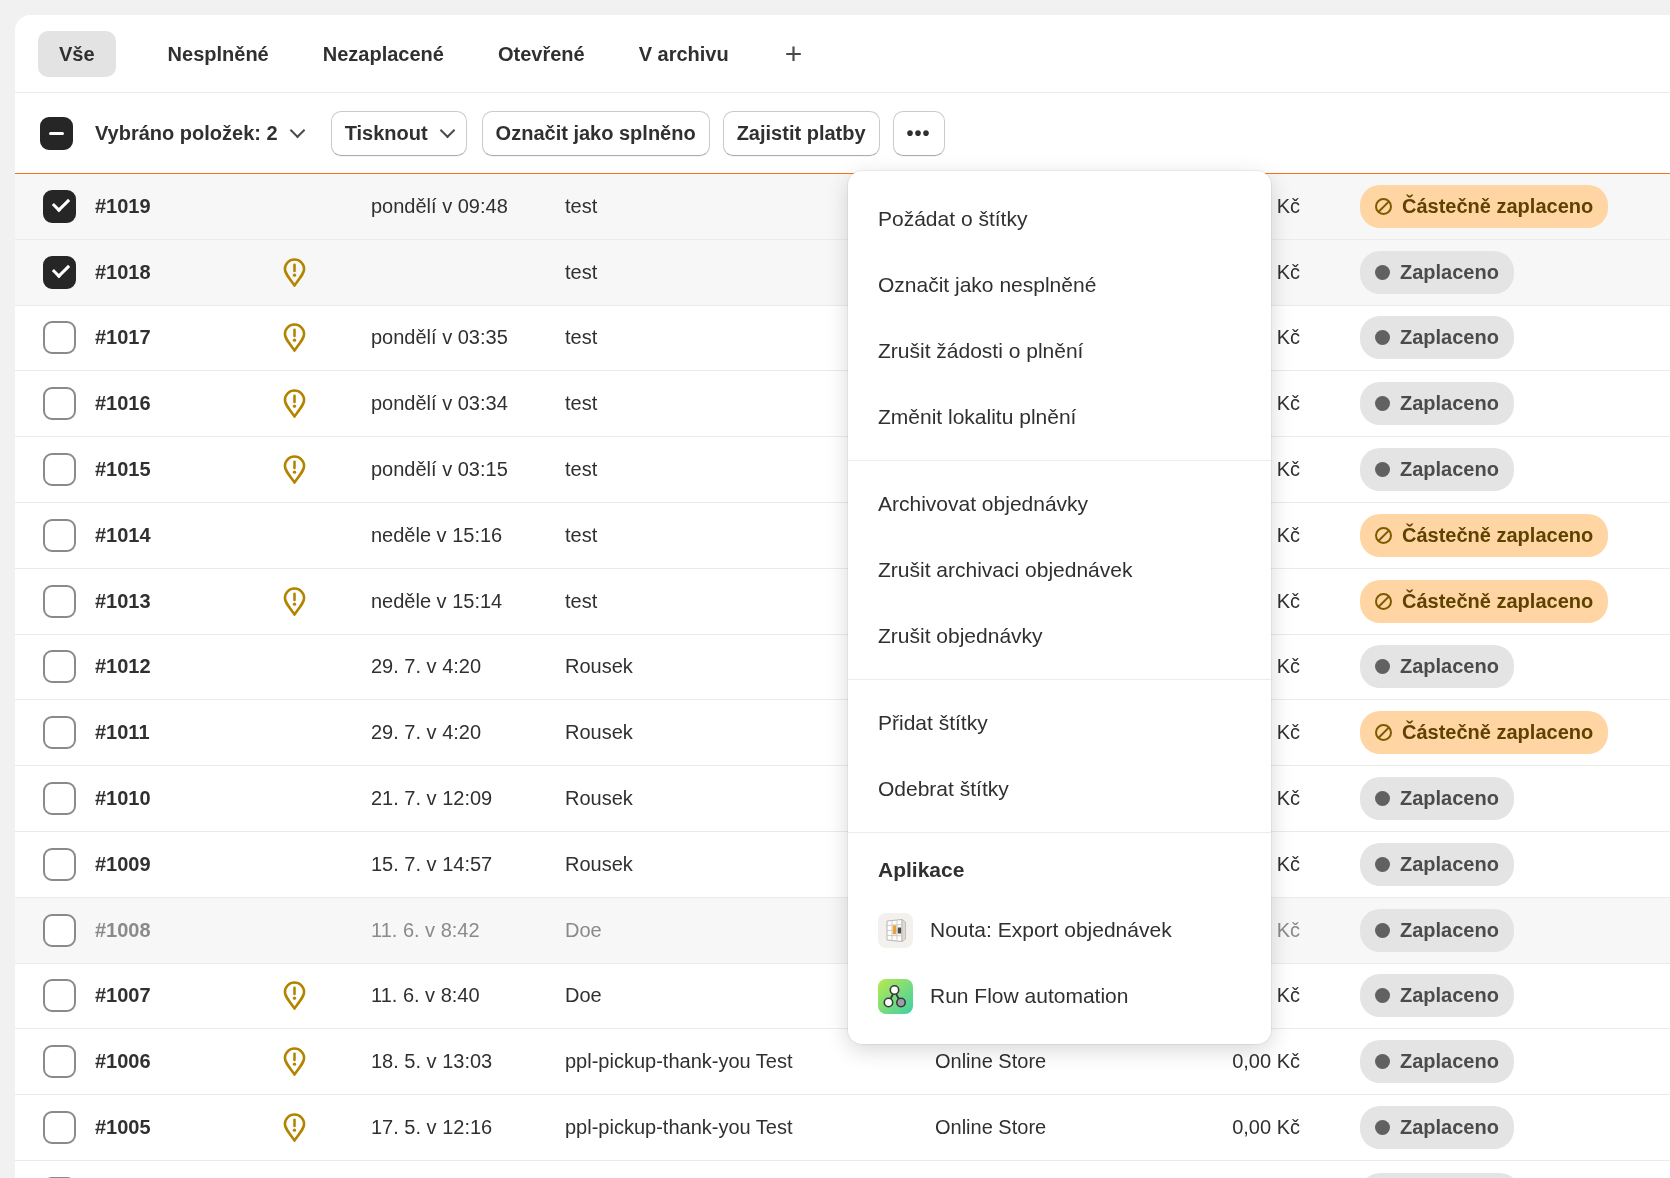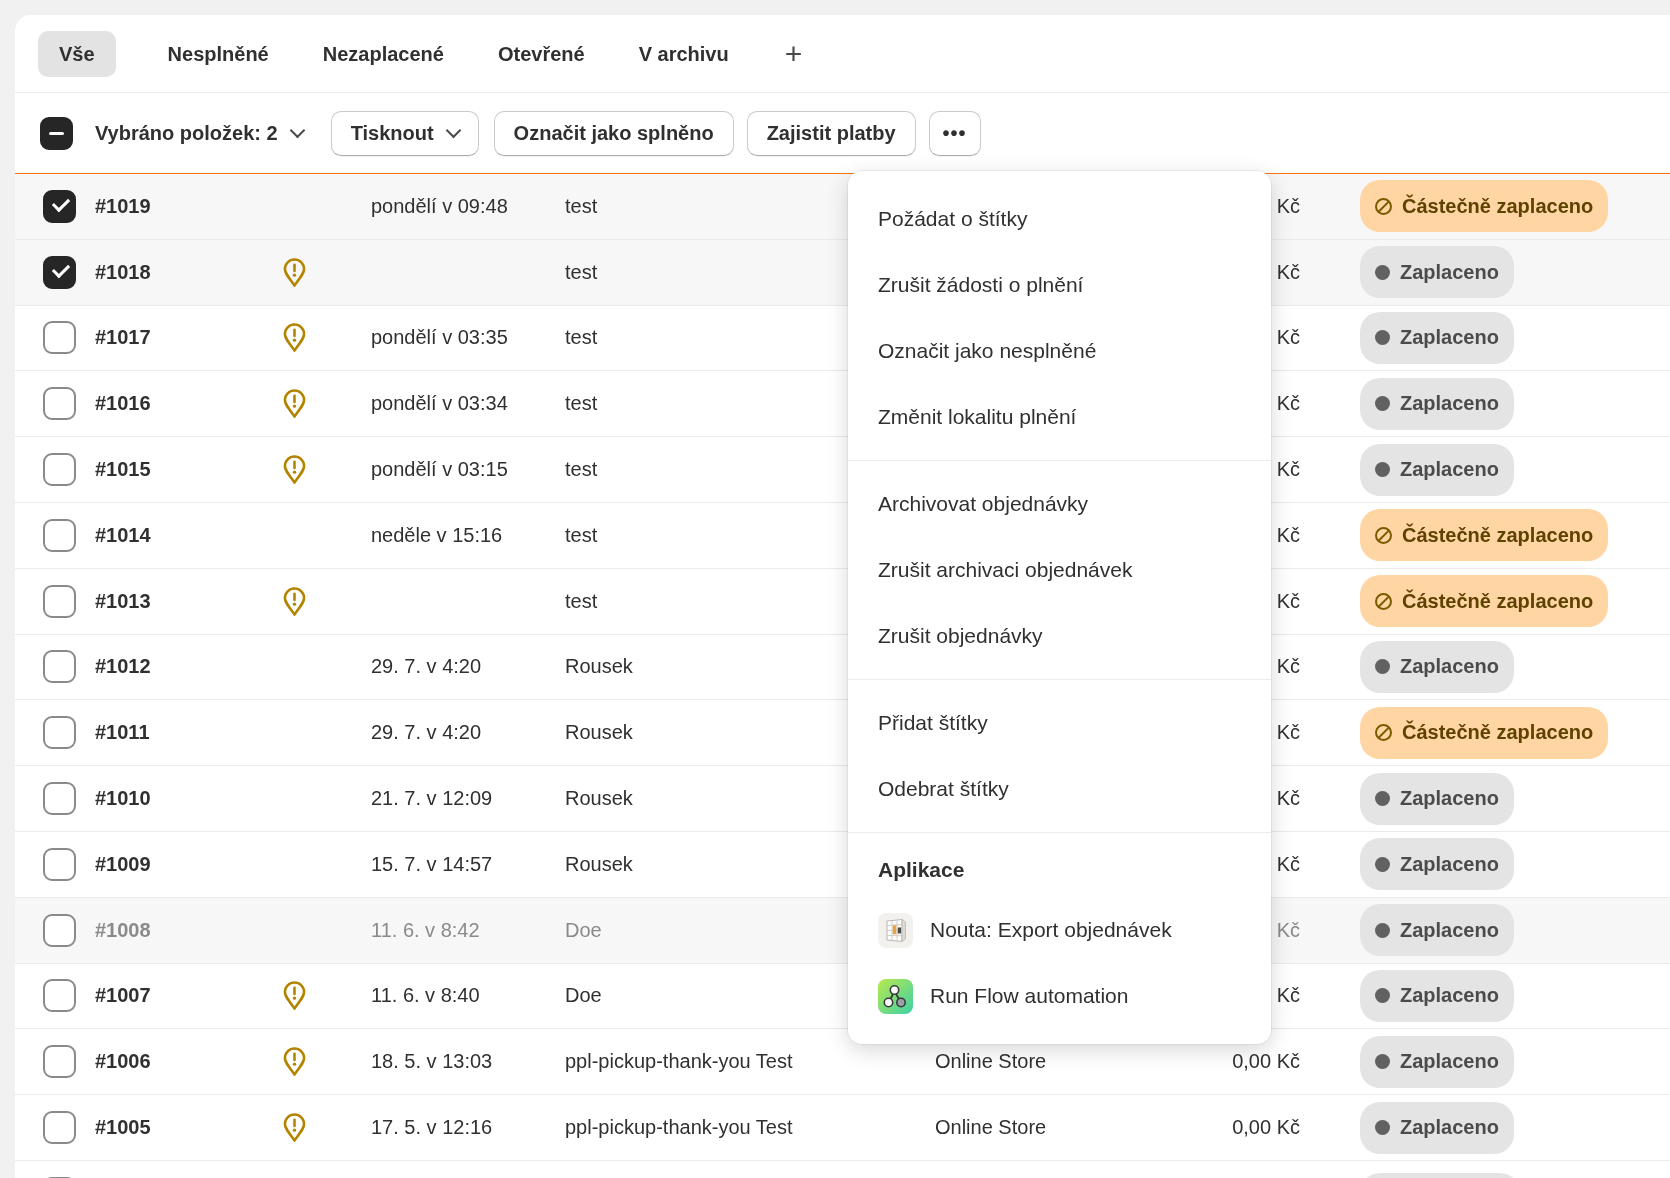"Tisknout" .btn { padding: 0 19px -> 0 13px }
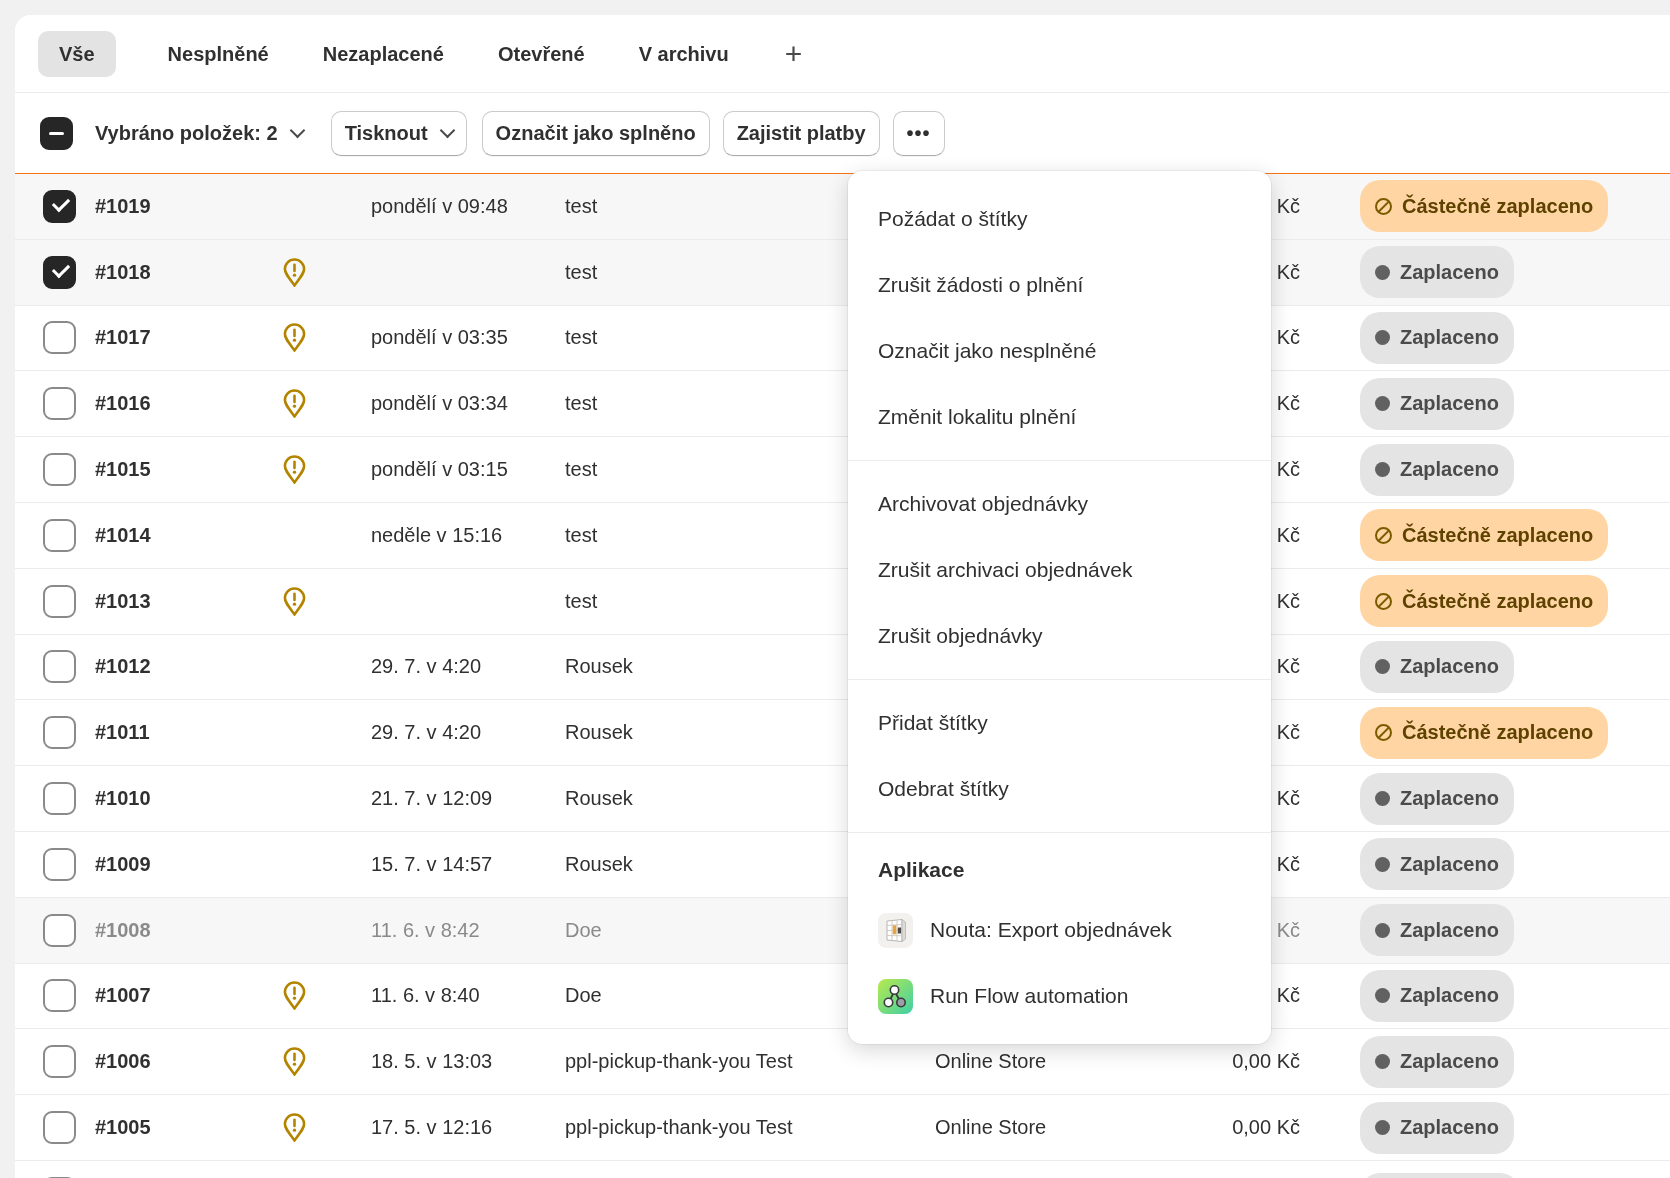"Částečně zaplaceno" .badge { height: 52px -> 43px }
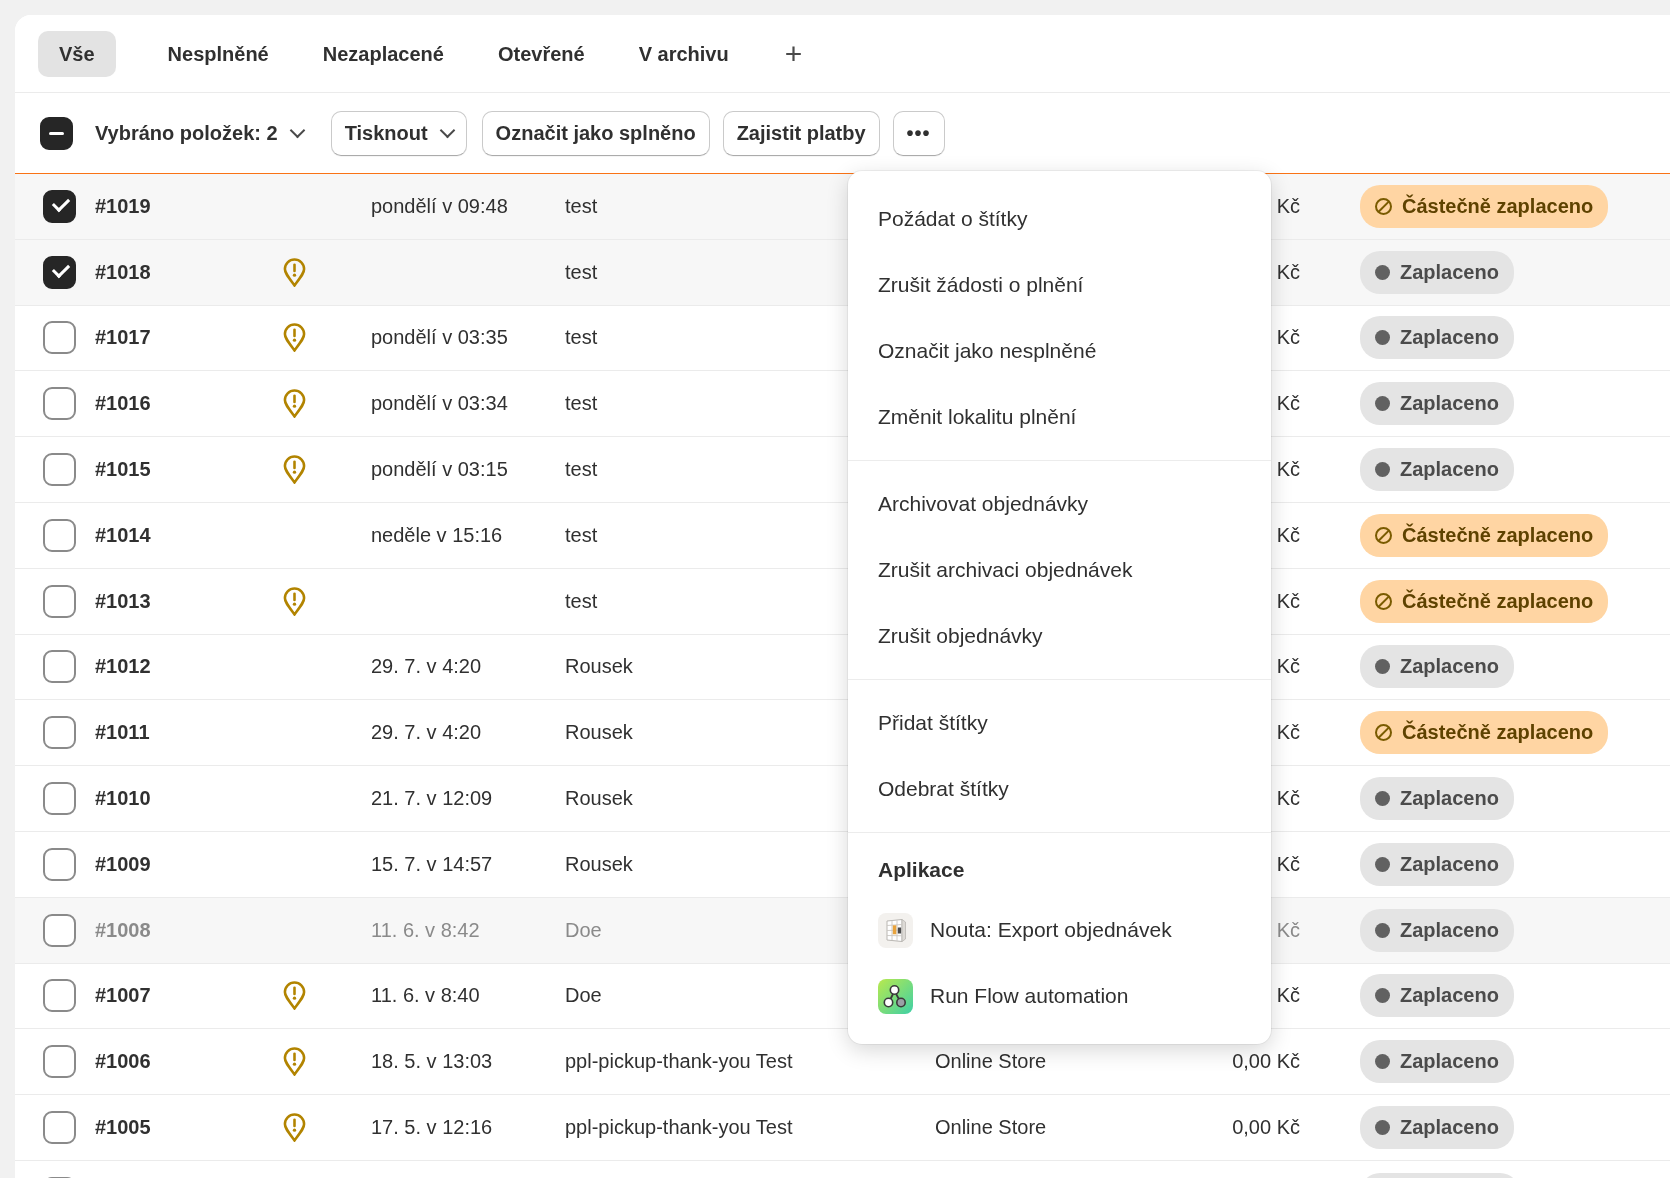"Zrušit žádosti o plnění" div.menu-item { order: before "Označit jako nesplněné" -> after "Označit jako nesplněné" }
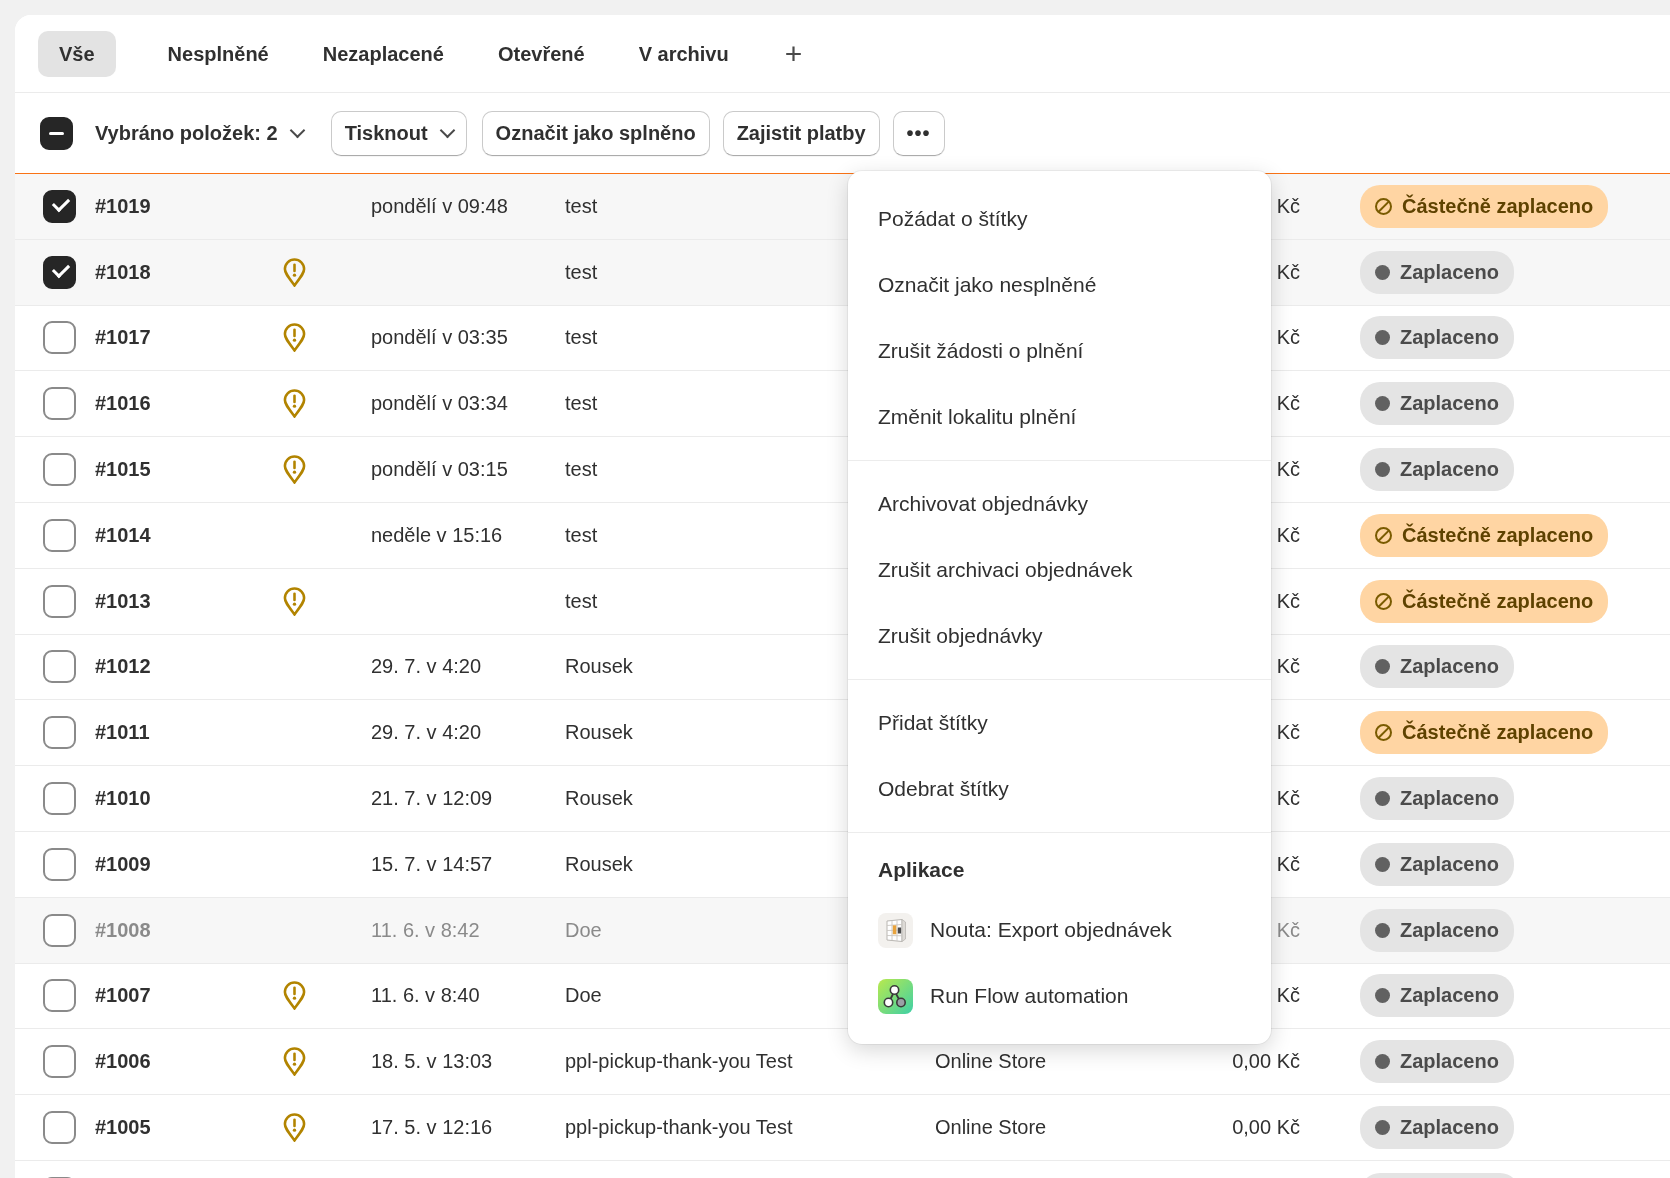"neděle v 15:14" div.cell { html: none -> <div>neděle v 15:14</div> }
